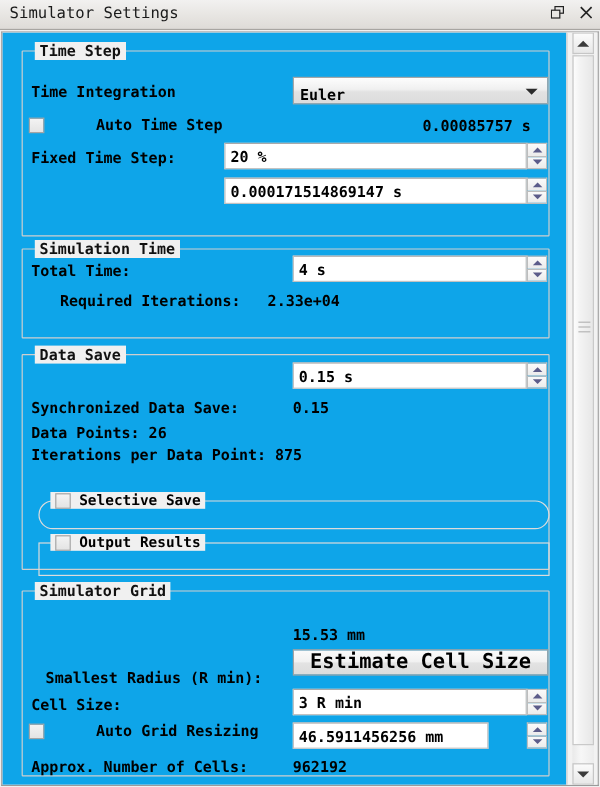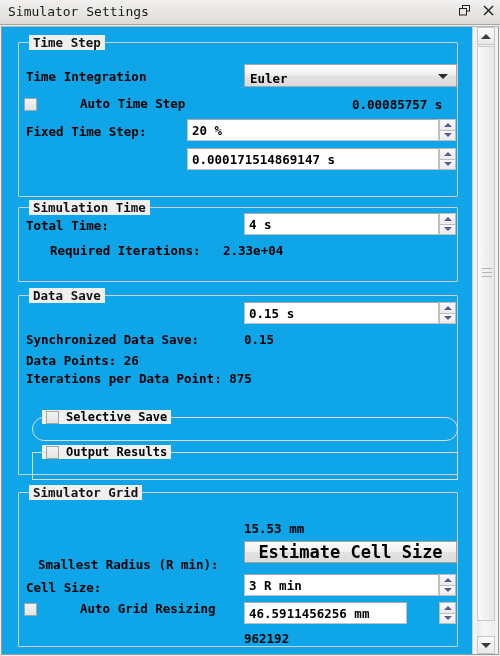"Approx. Number of Cells:" div.lbl { html: none -> <div>Approx. Number of Cells:</div> }
